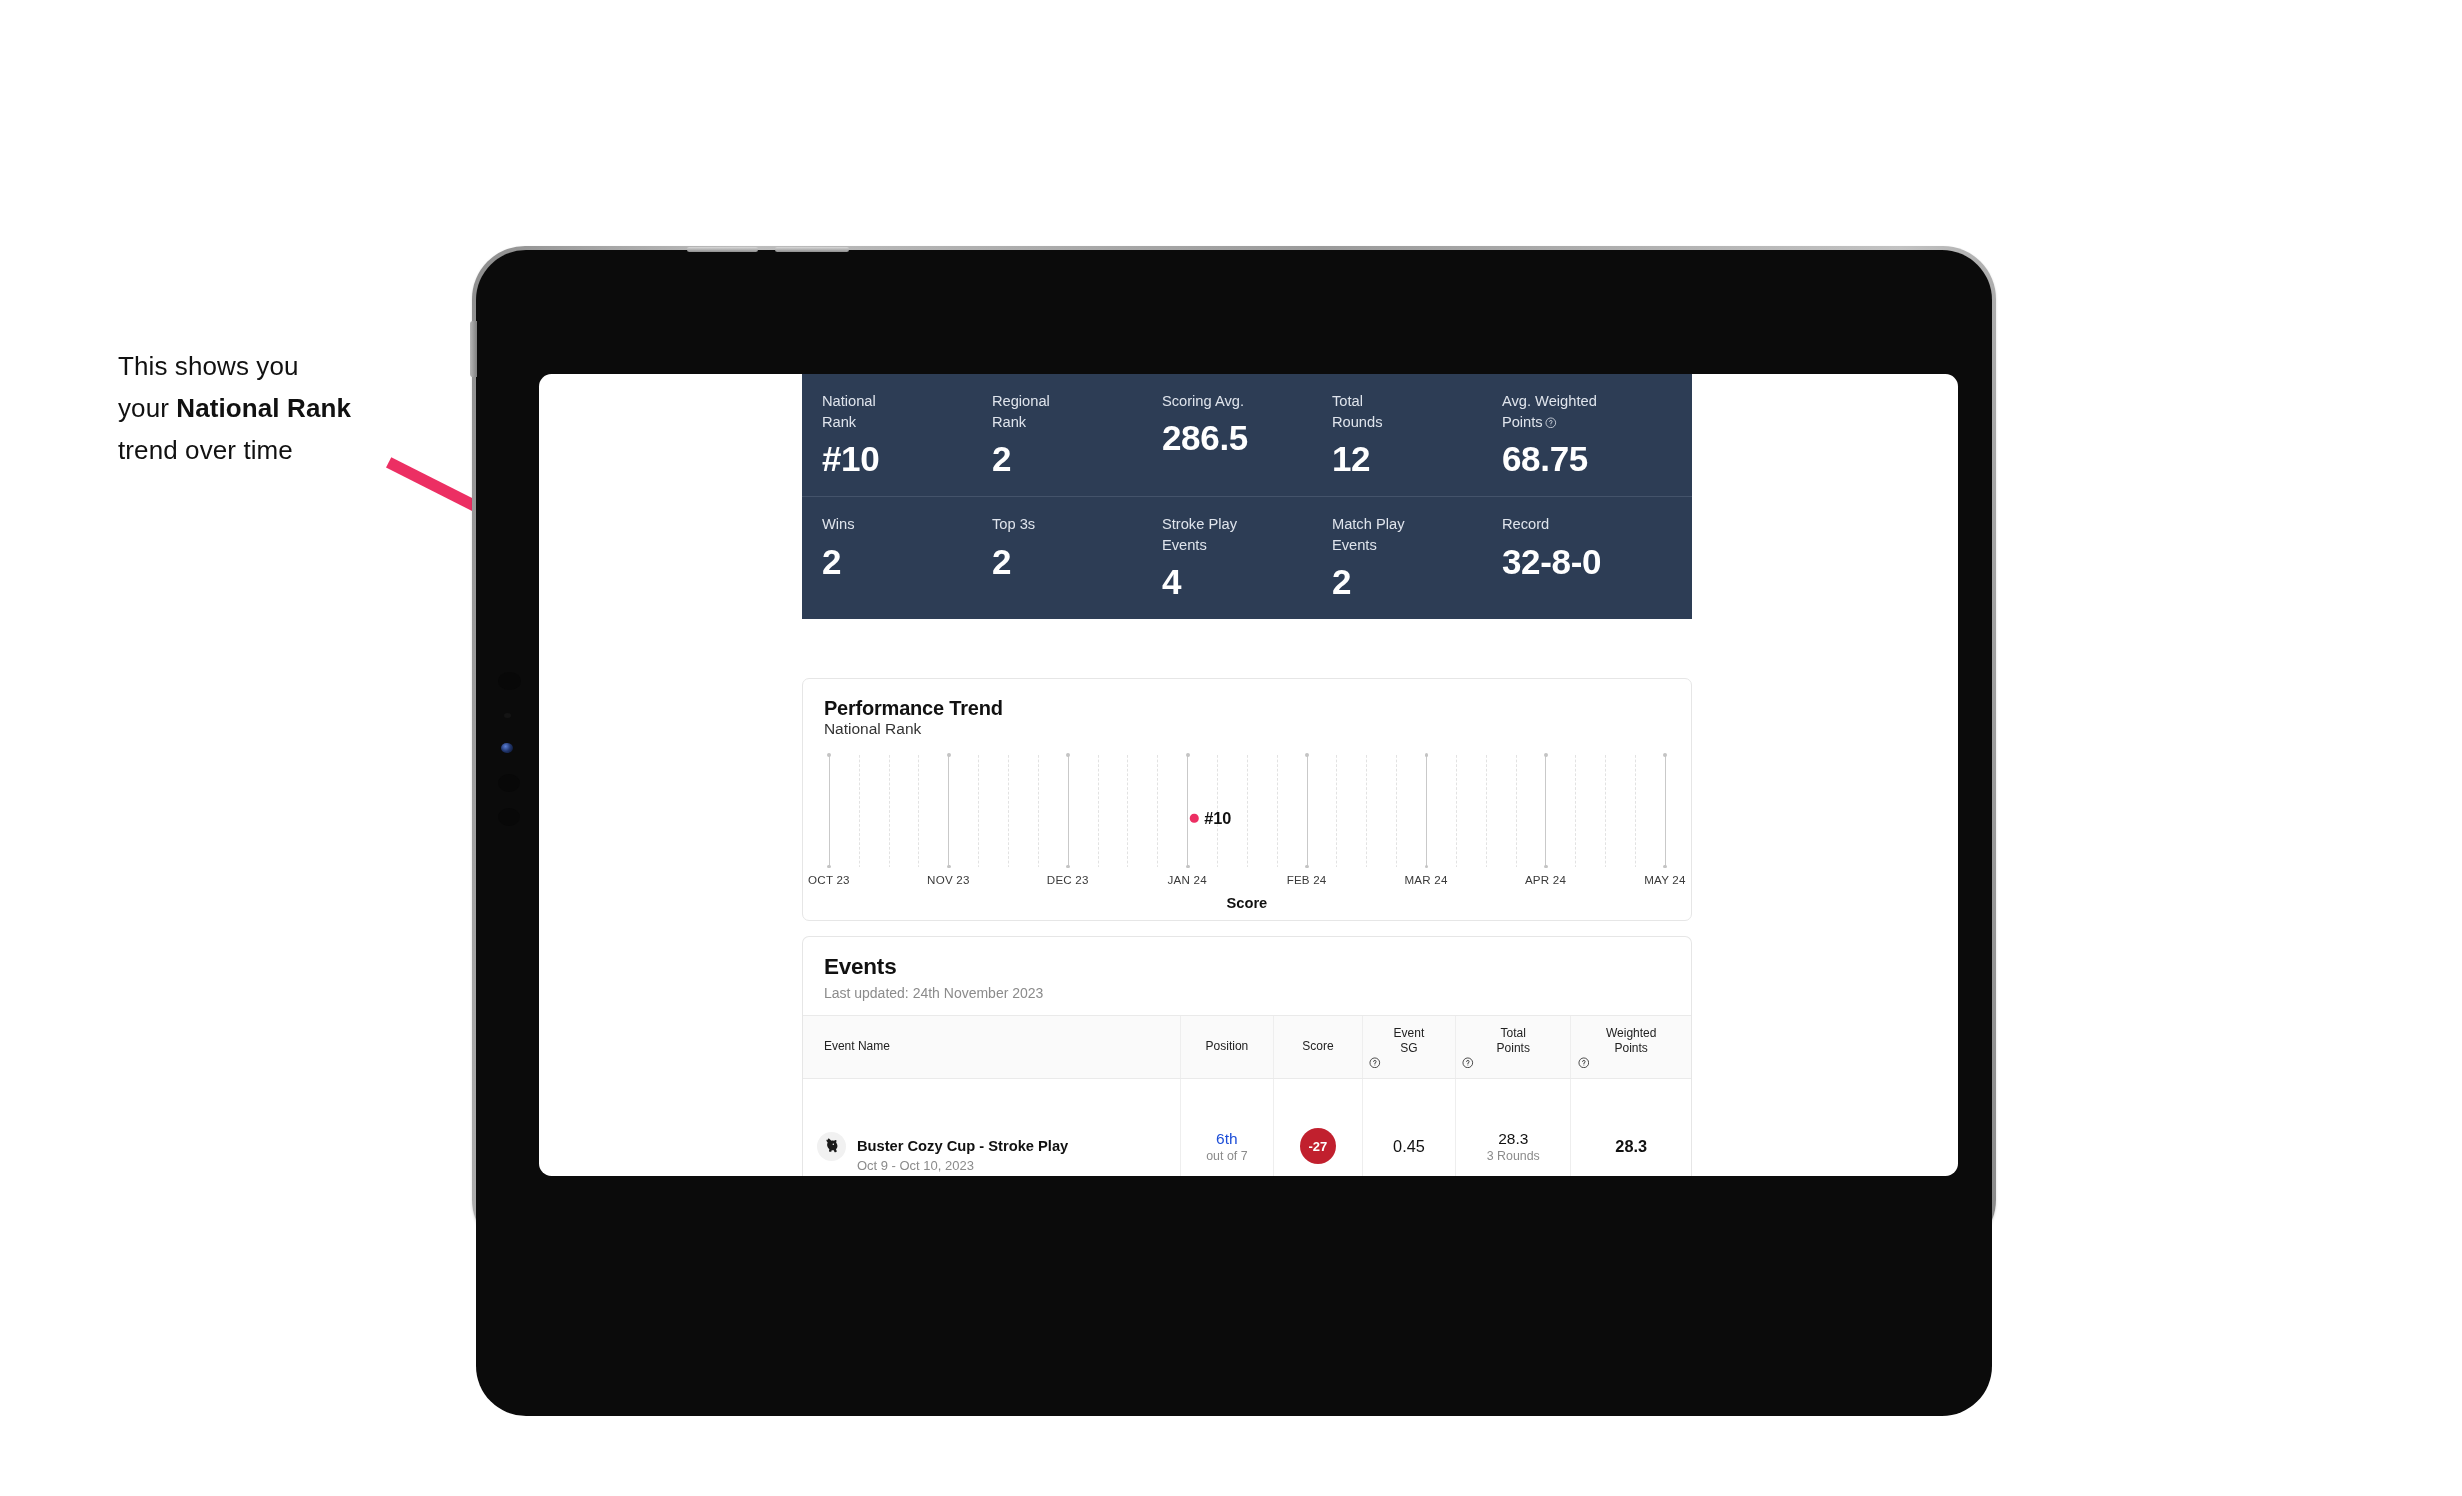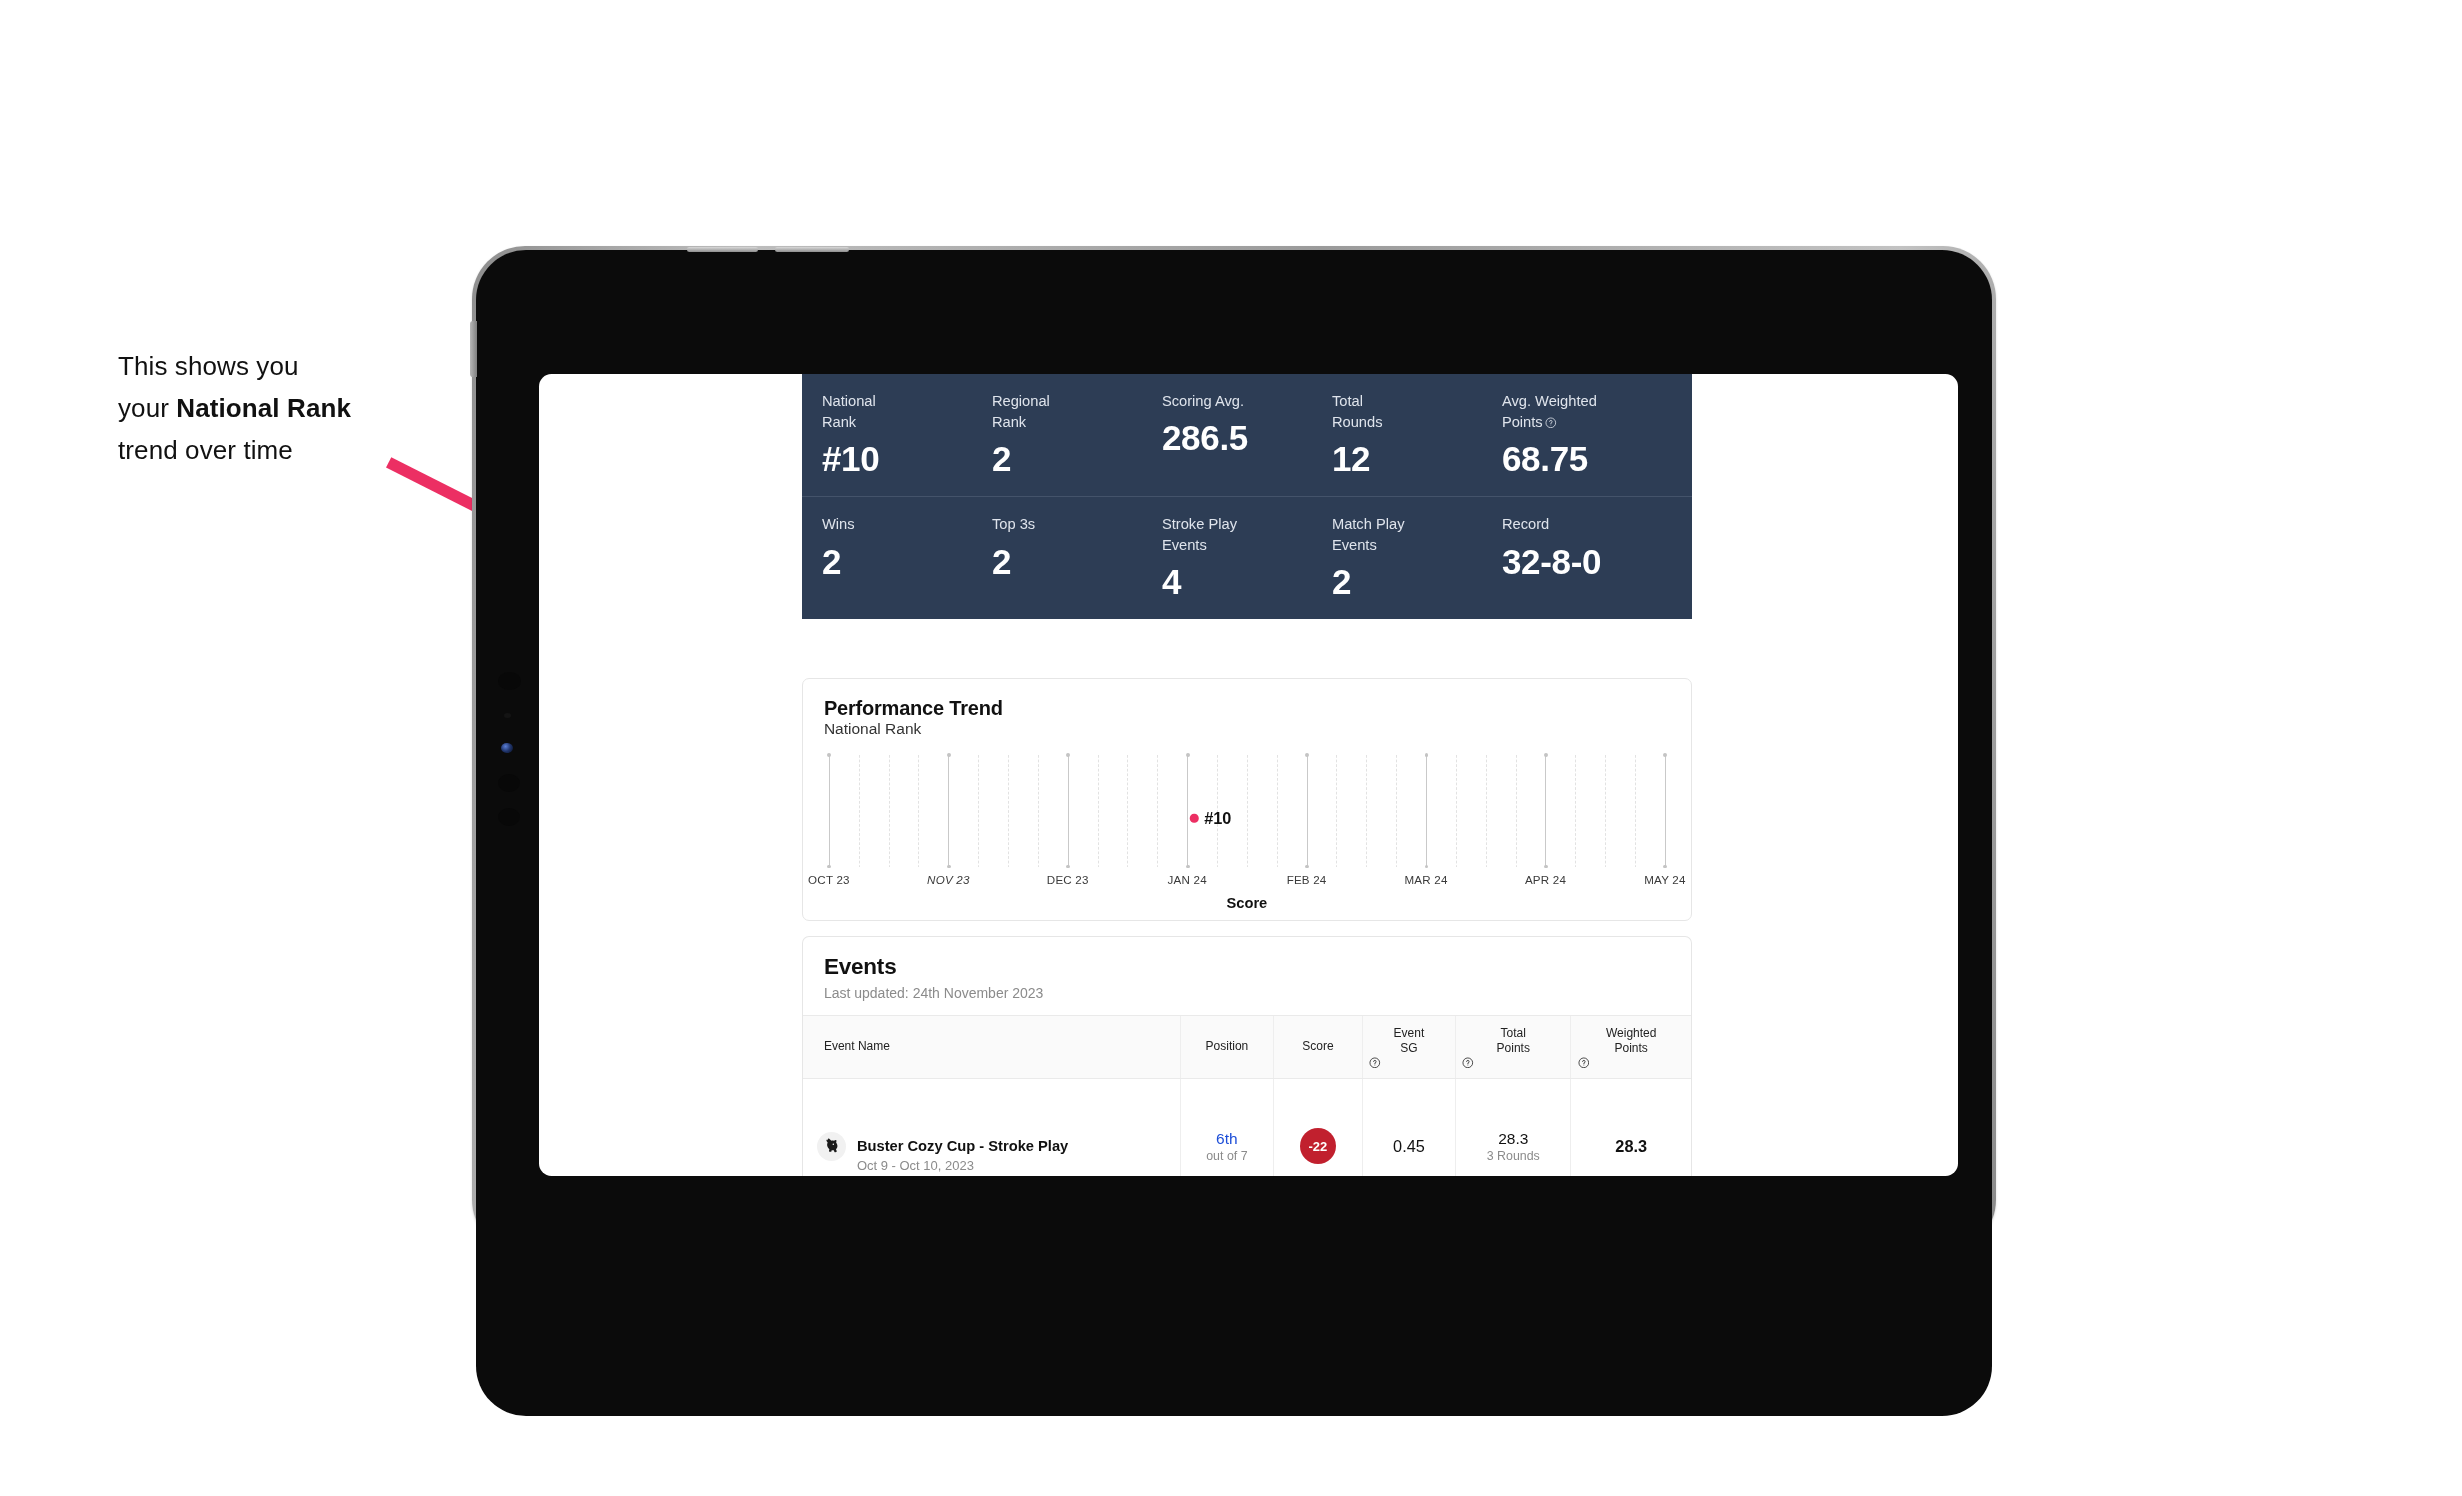"NOV 23" div.xtick { font-style: italic -> none }
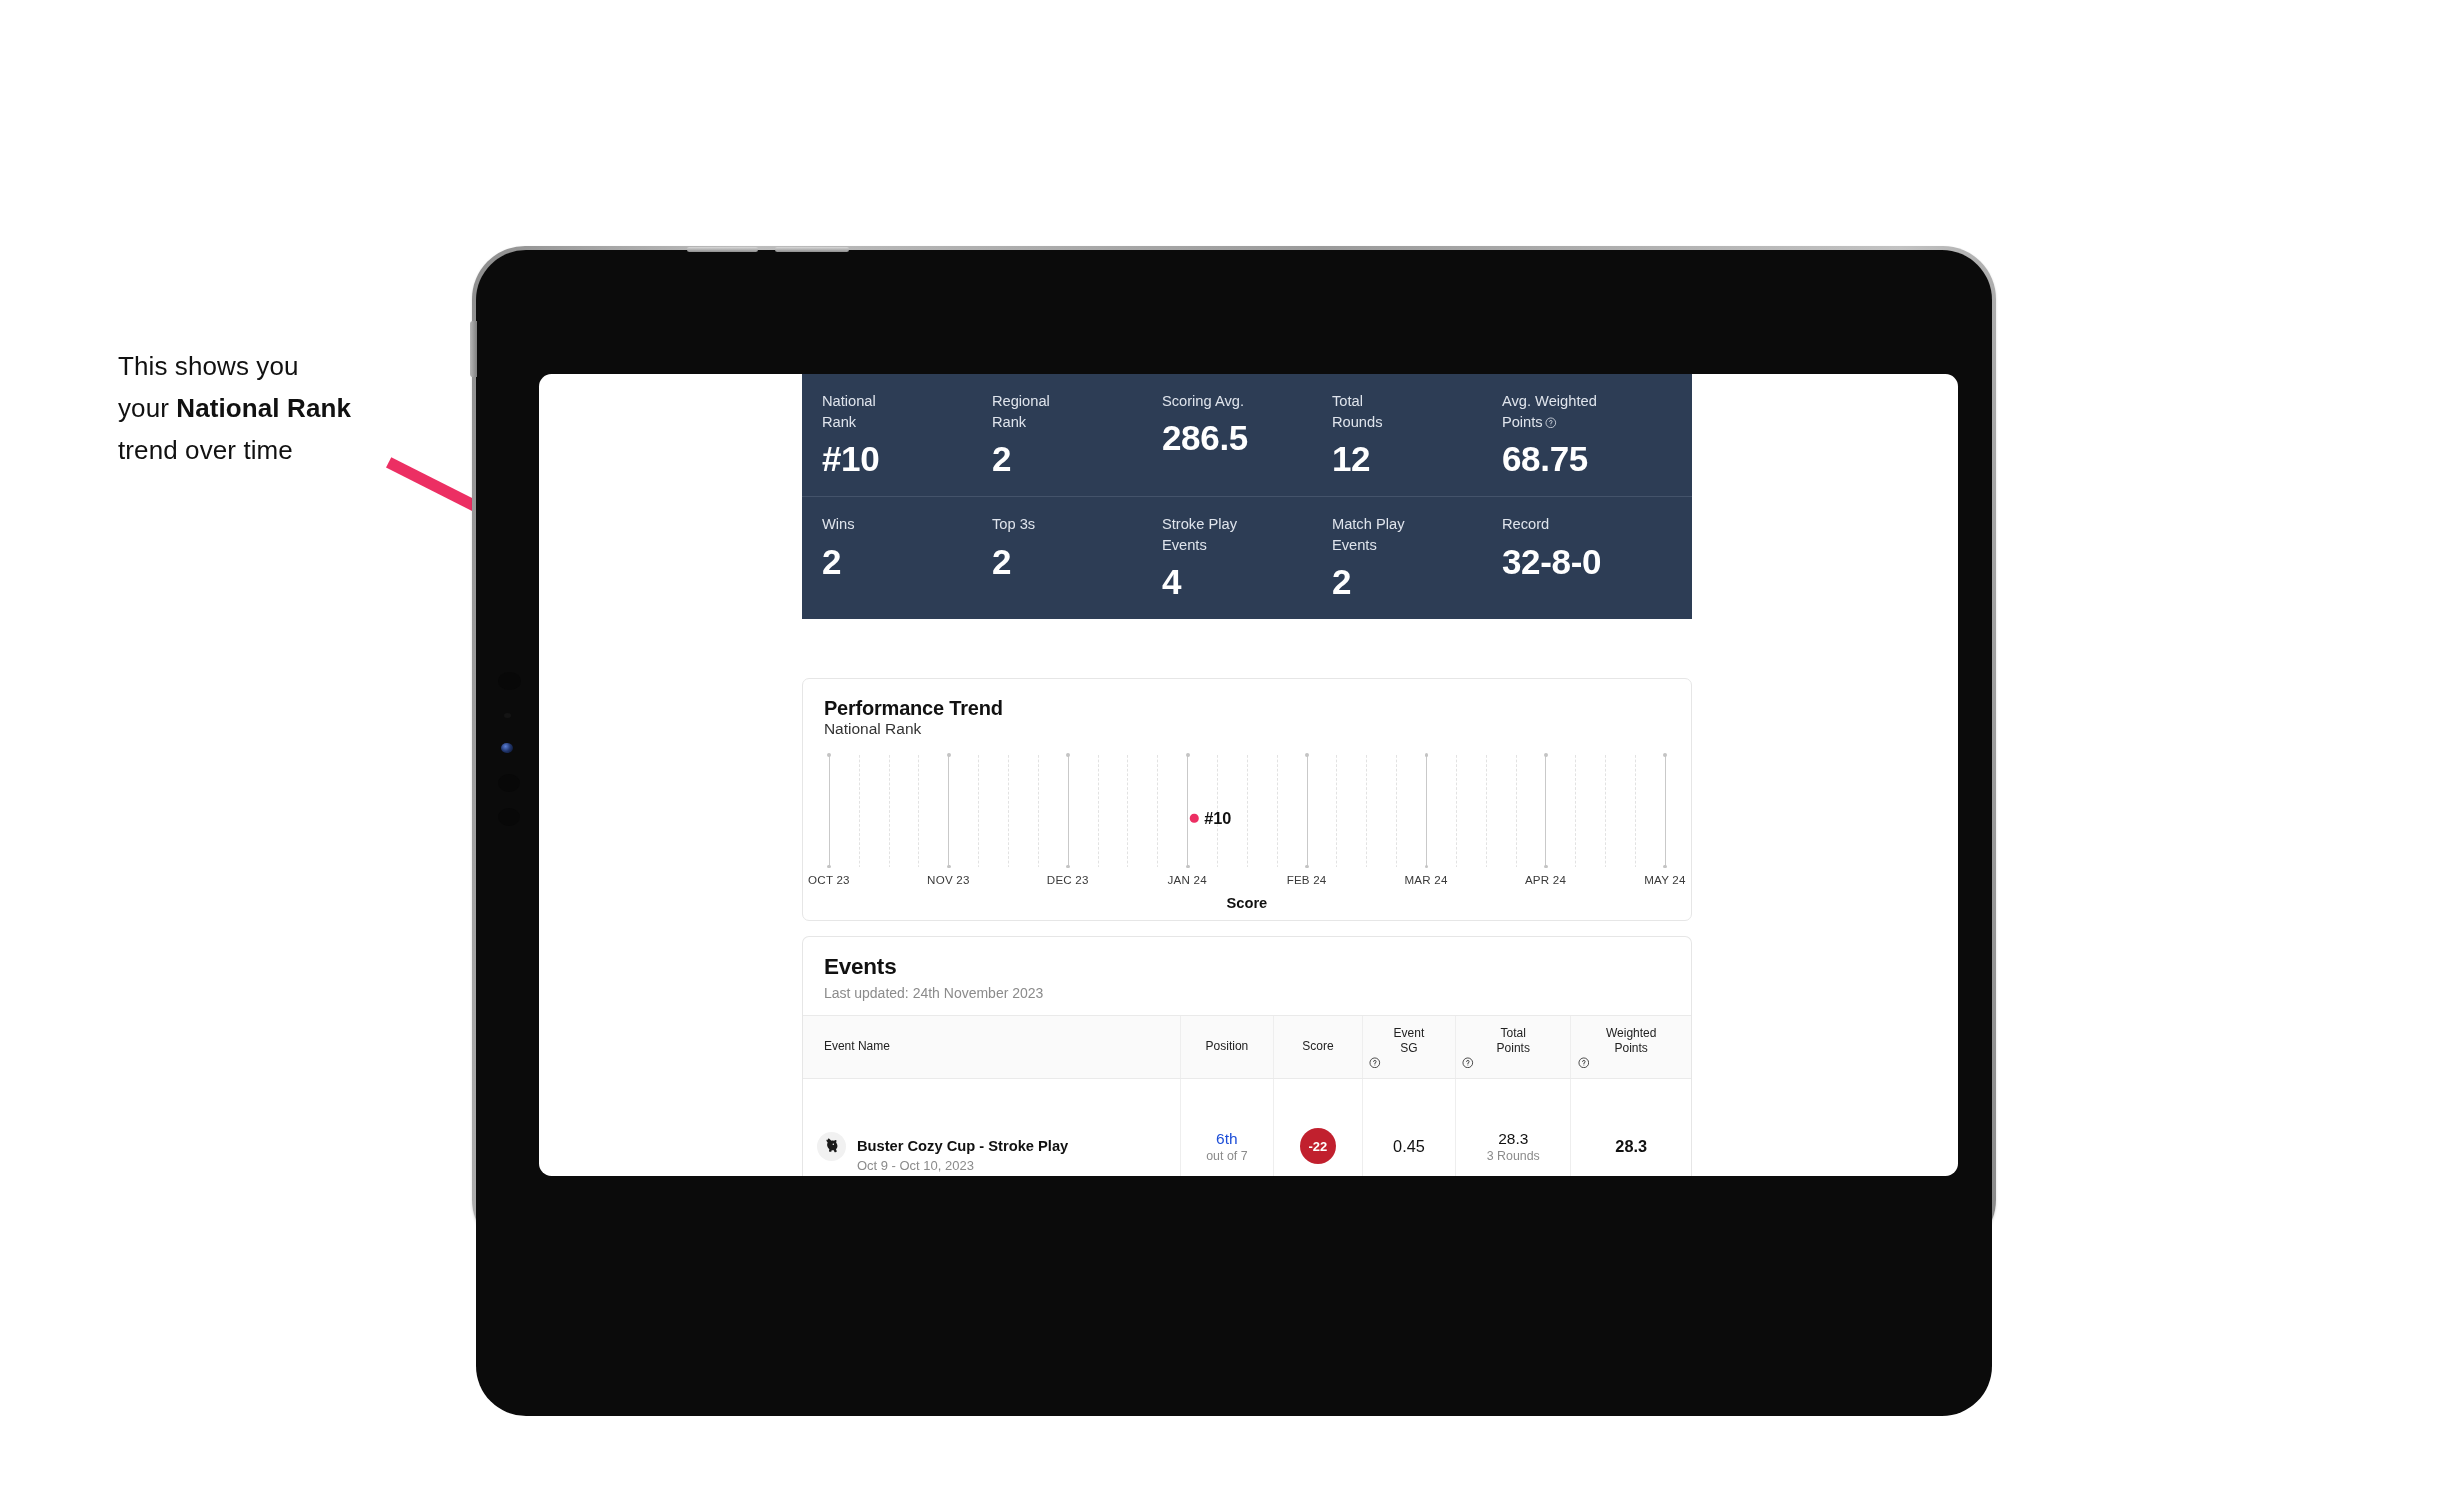"-22" span { text: -22 -> -27 }
